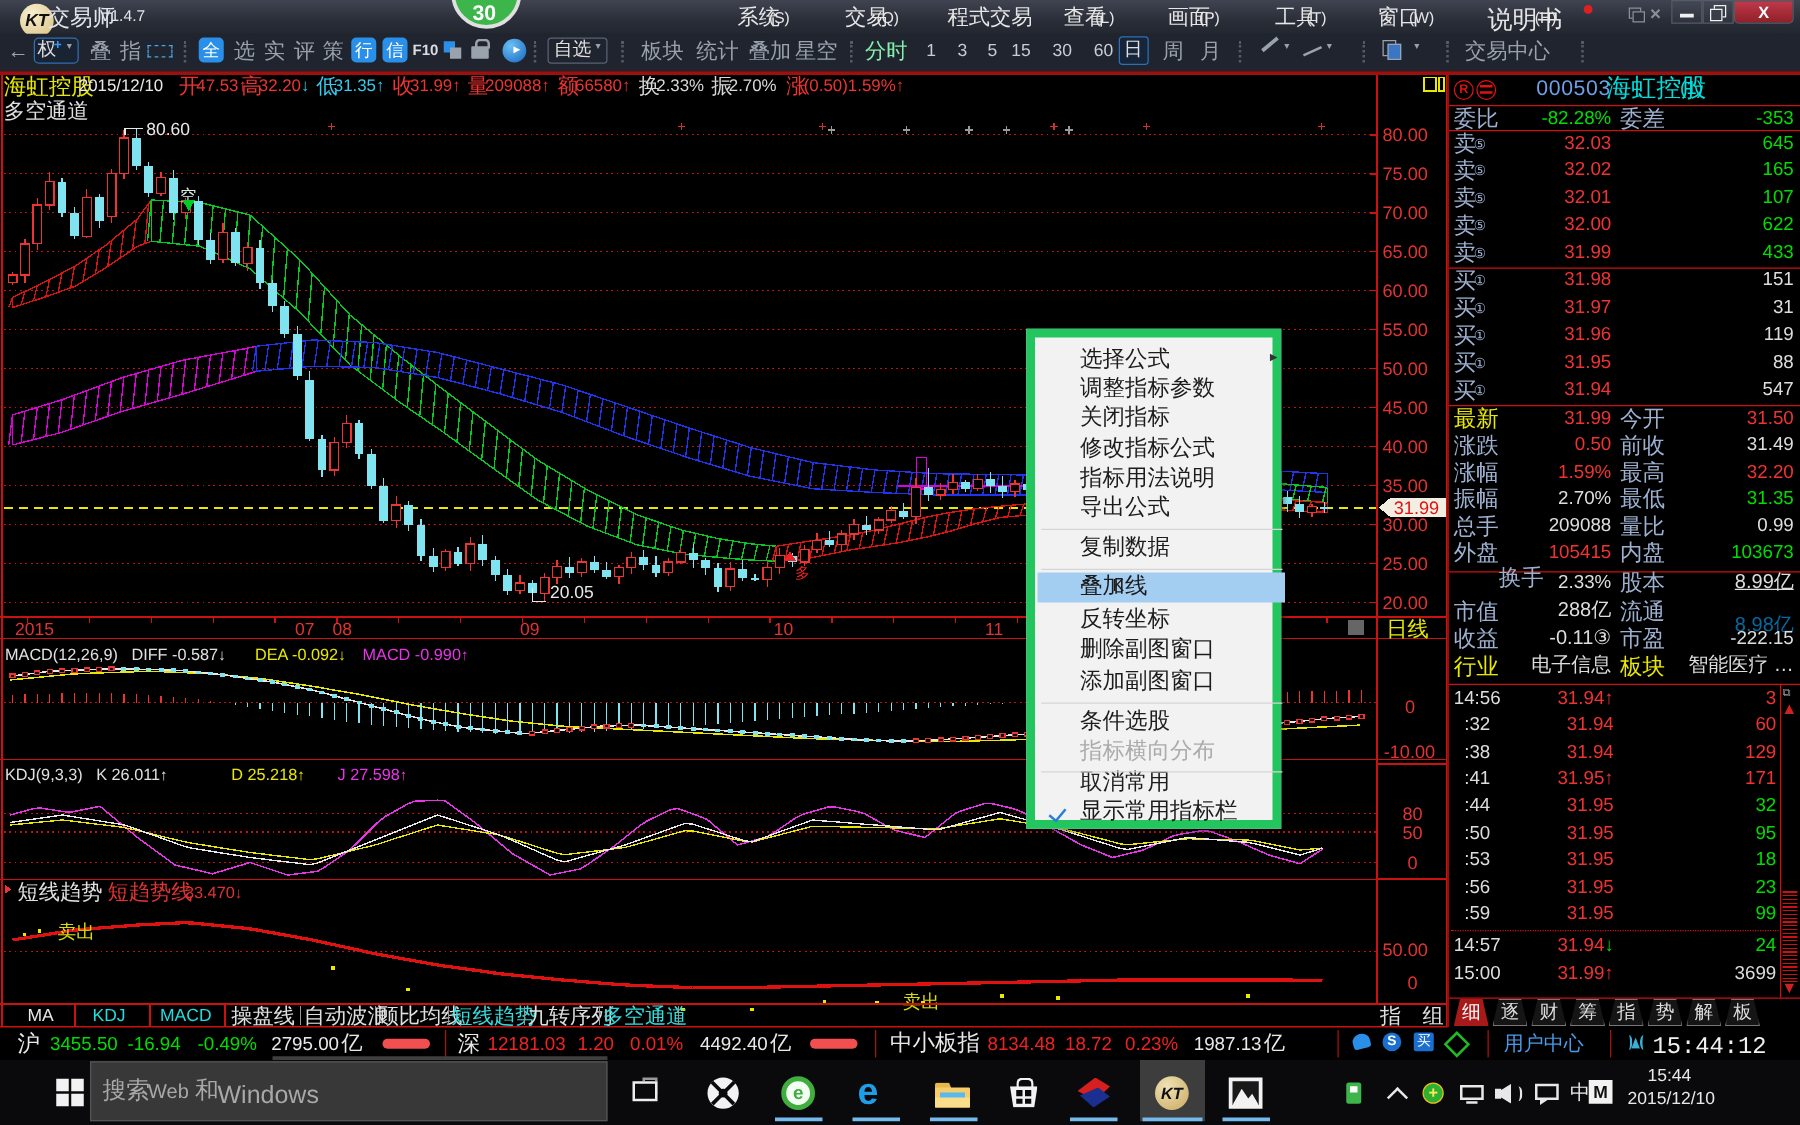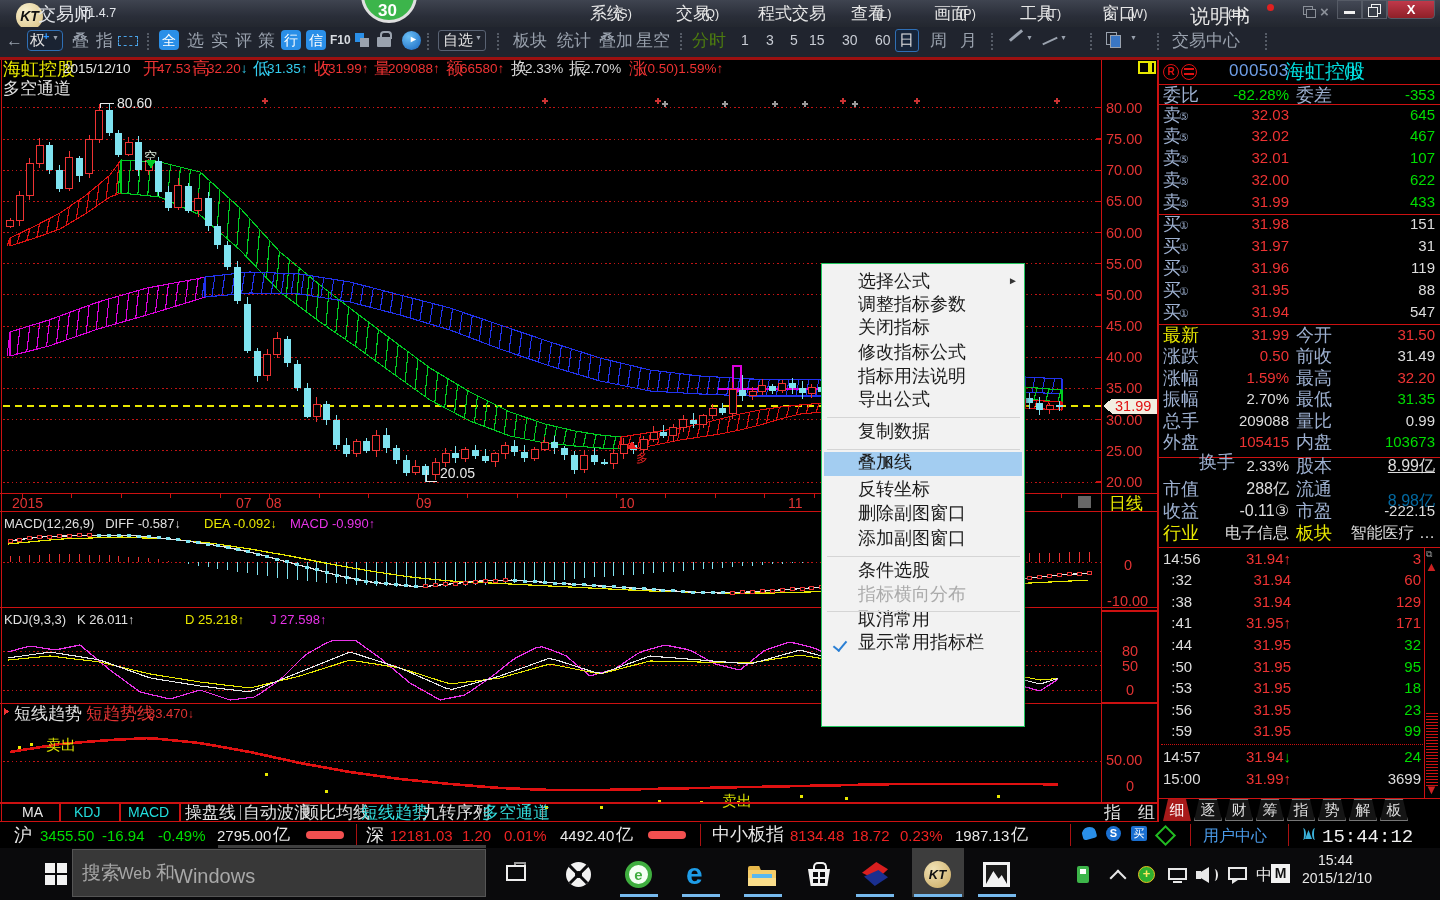"分时" span.k { color: #4d7c0f -> #86efac }
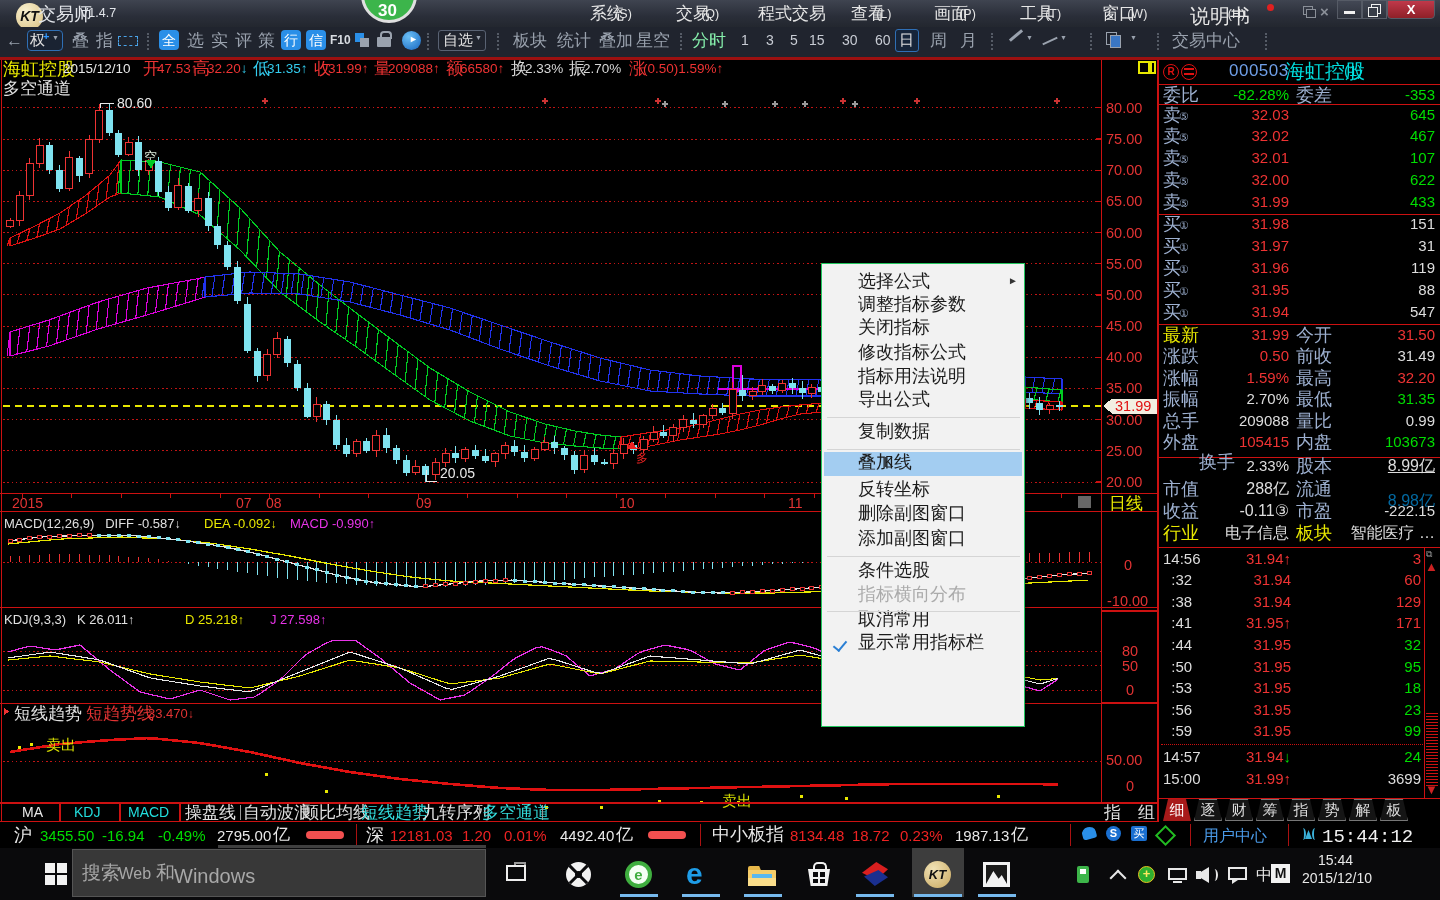"467" span { text: 467 -> 165 }
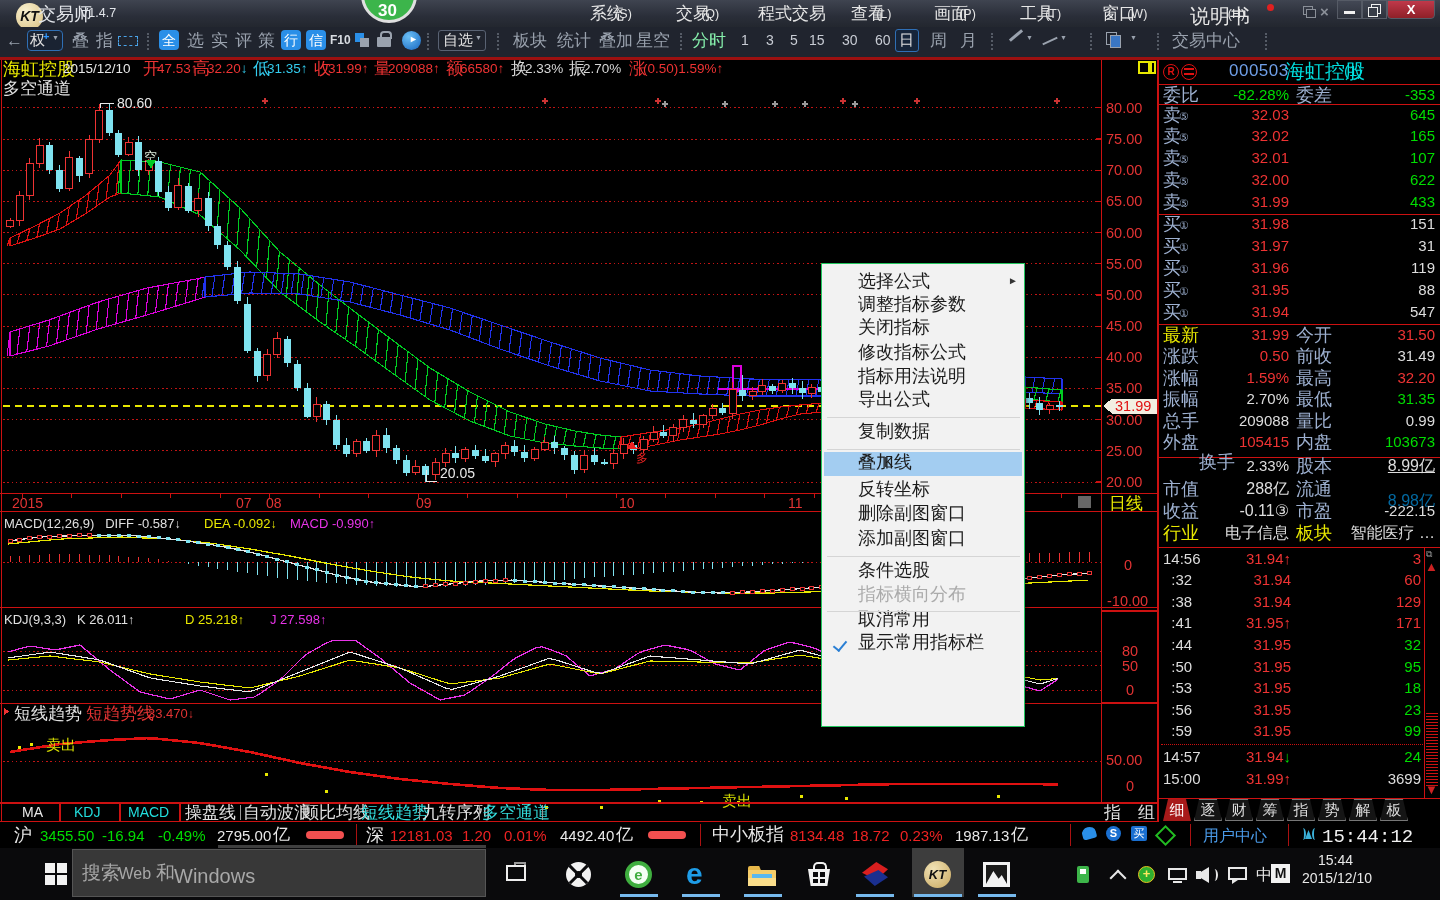"选择公式" div { border: 1px solid #22c55e -> 7px solid #22c55e; height: 464px -> 400px }
